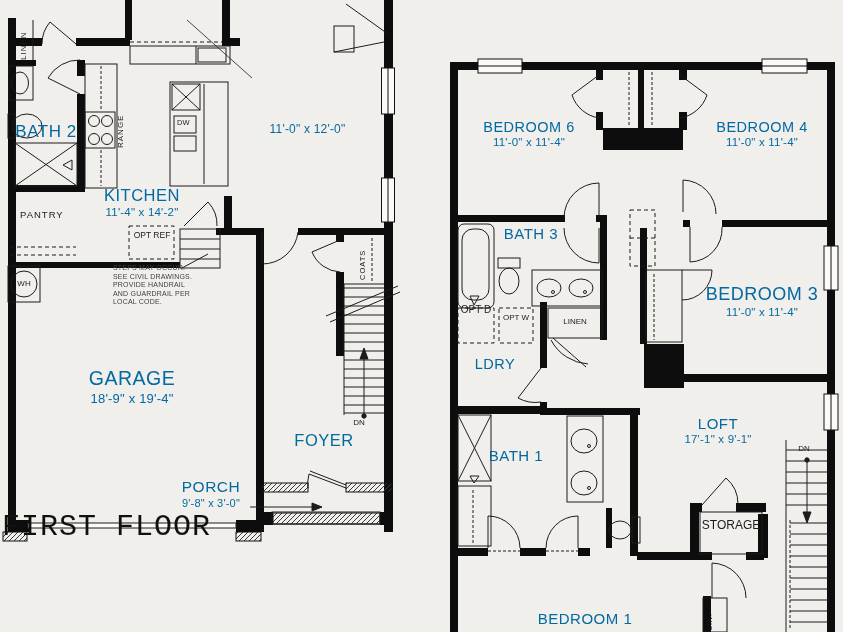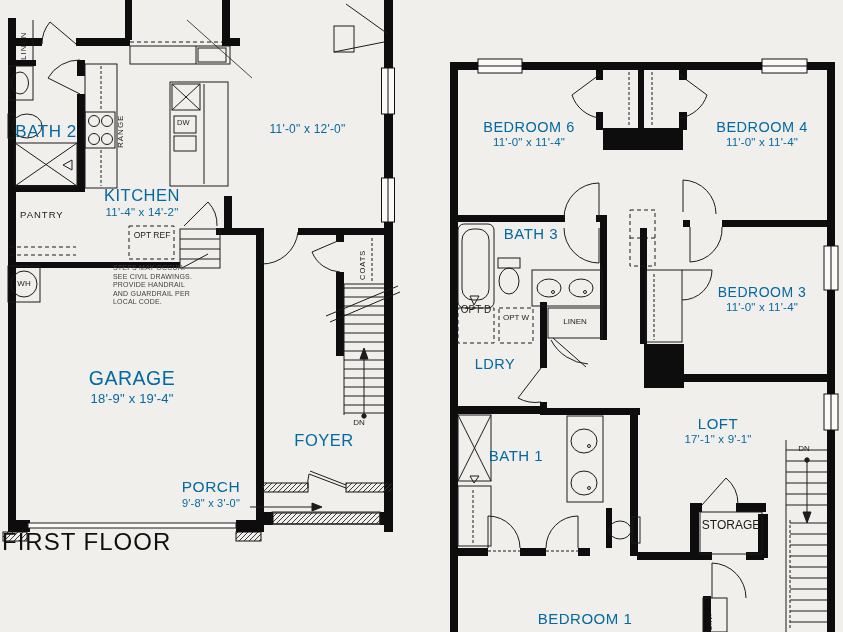"BEDROOM 3" div.rname { font-size: 14px -> 18px }
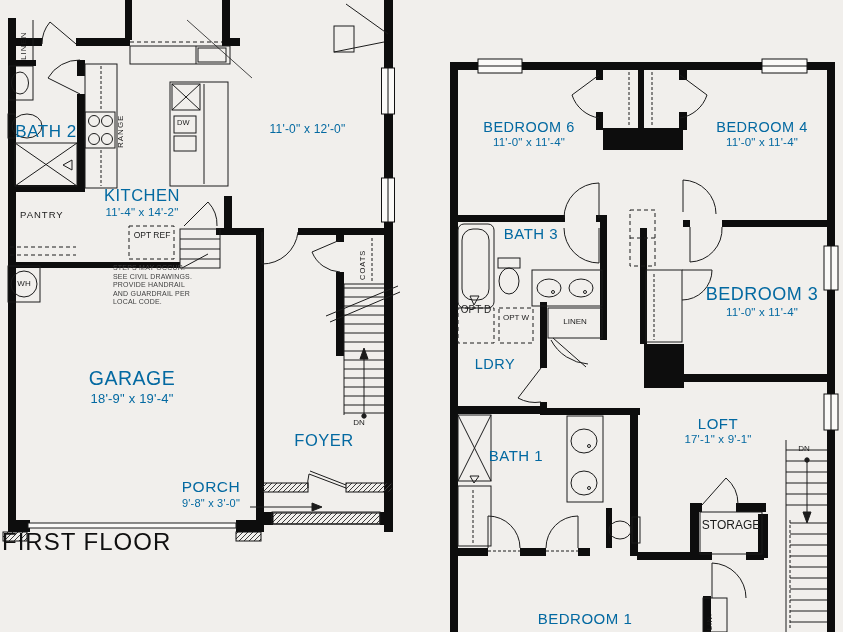"FIRST FLOOR" div.title { font-family: none -> Liberation Mono, monospace; font-size: 24px -> 30px; top: 528px -> 510px }
